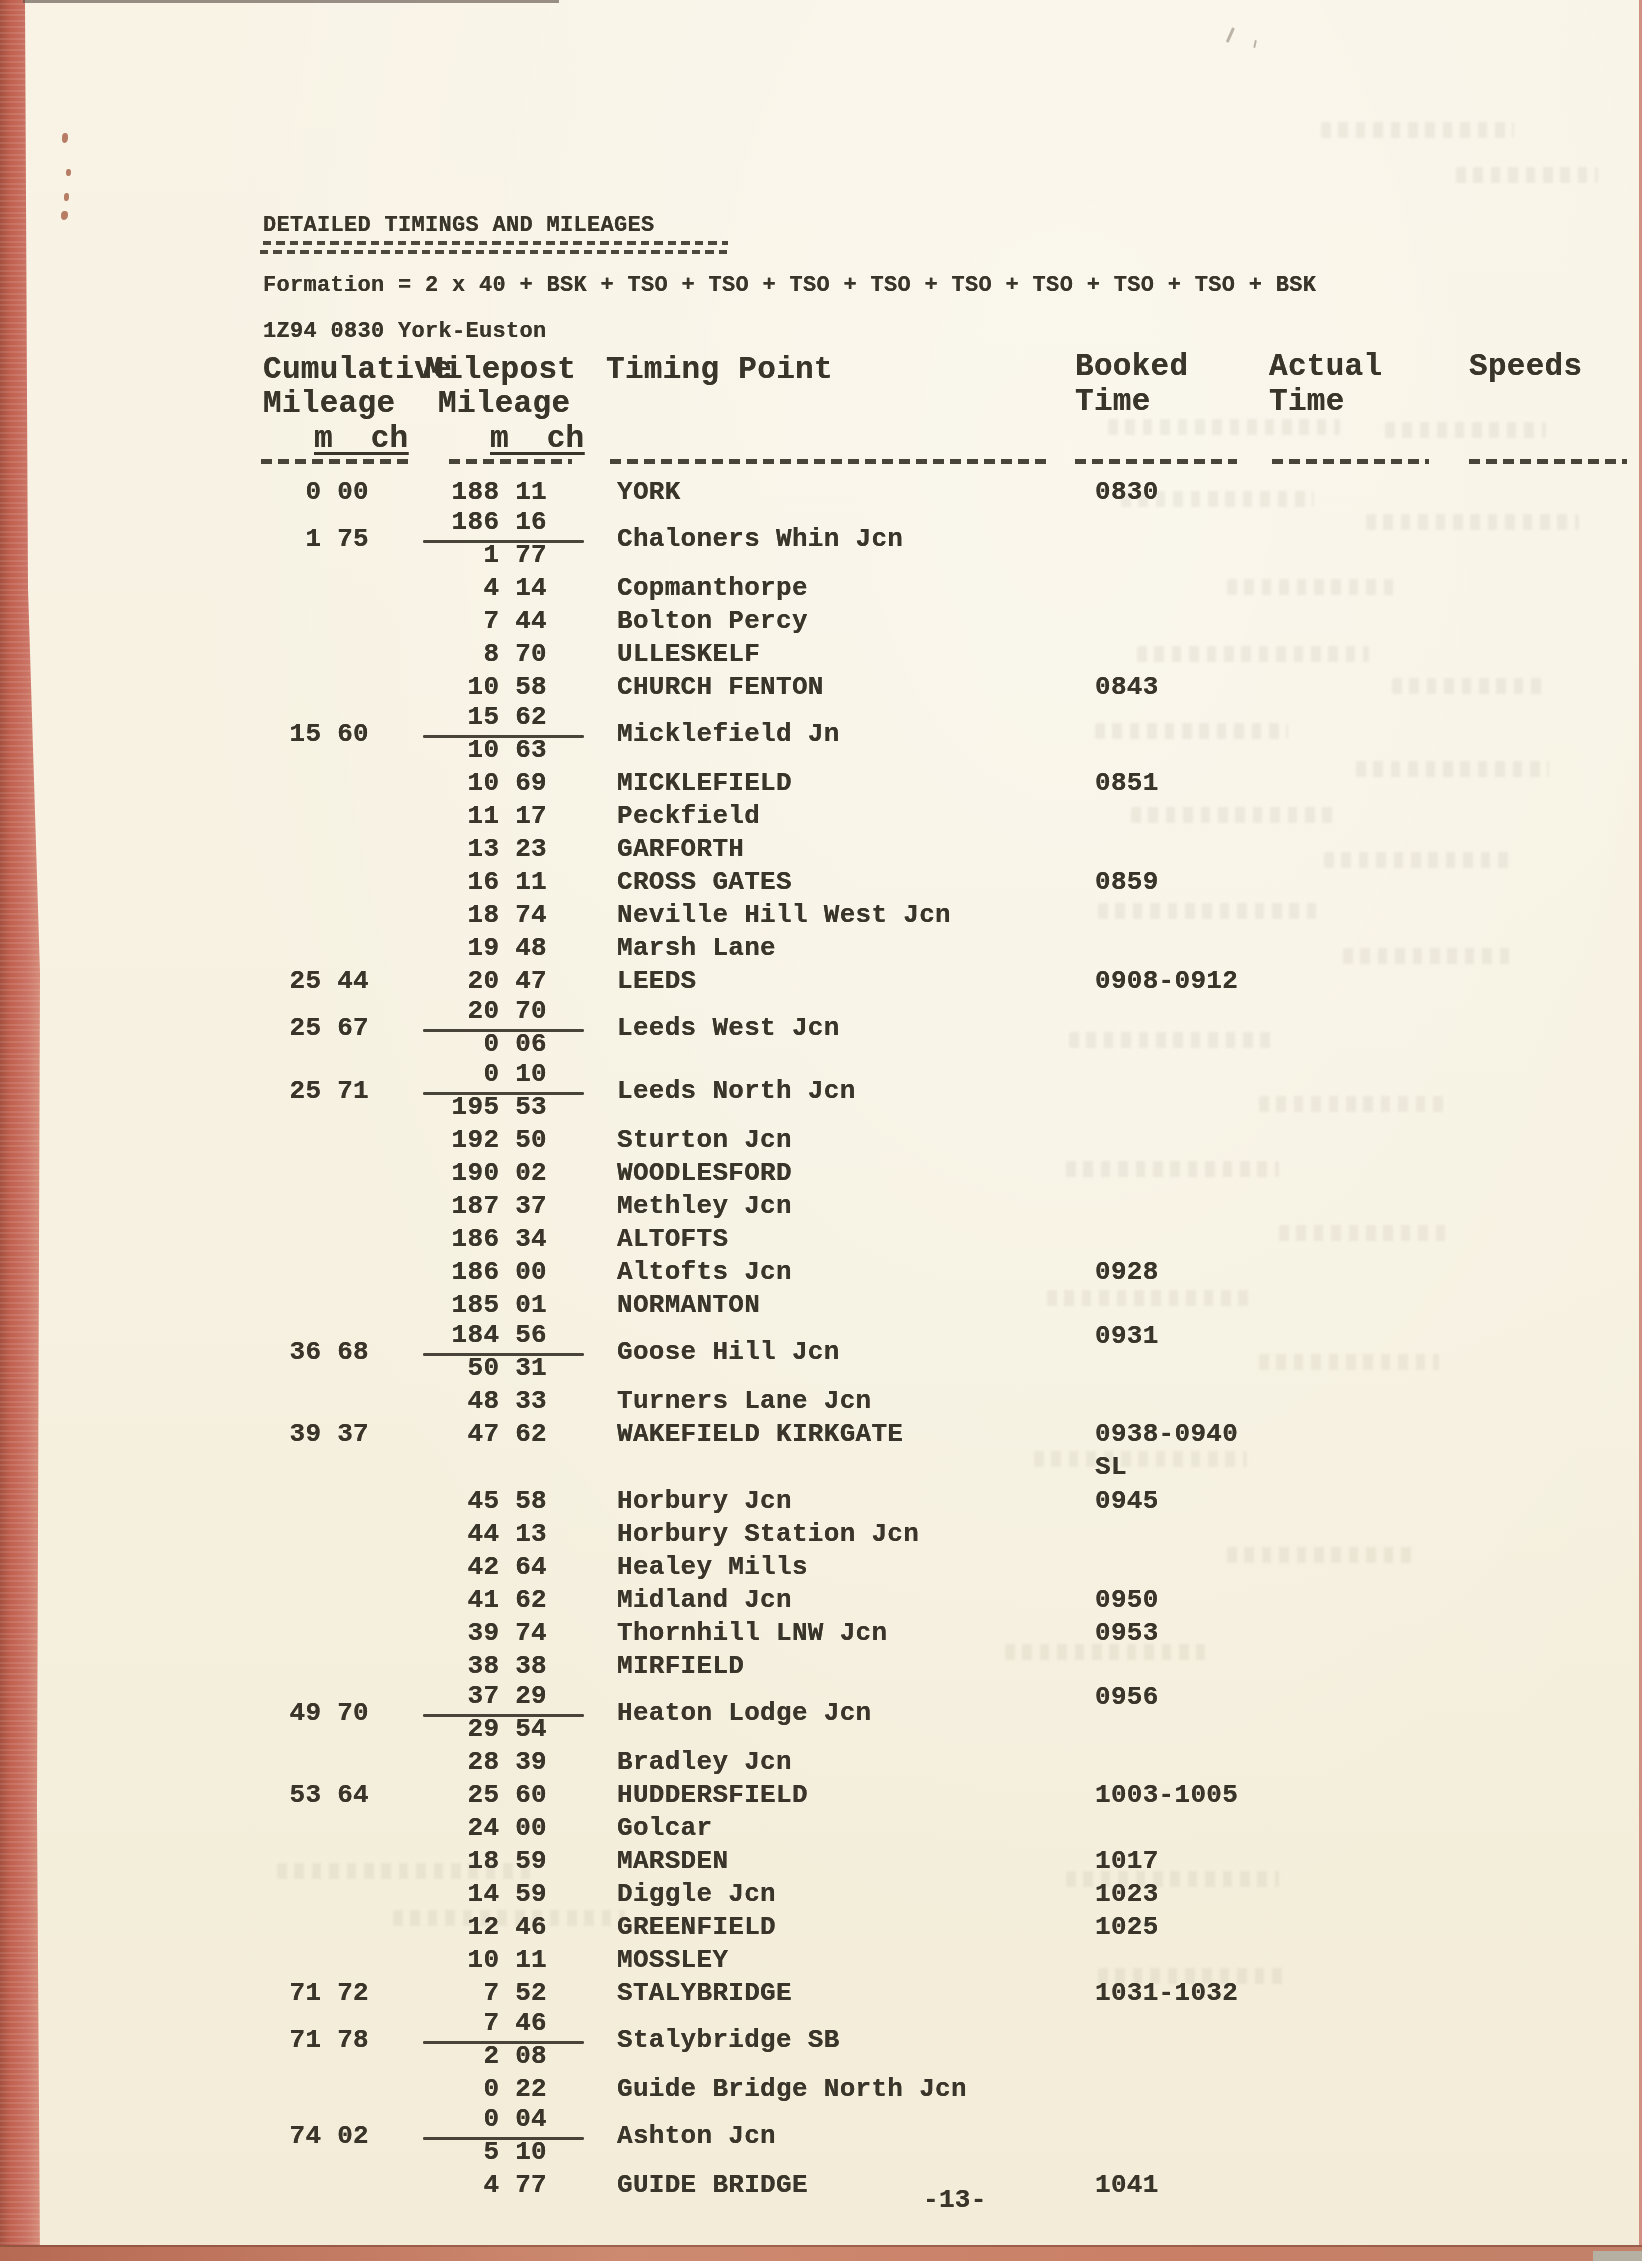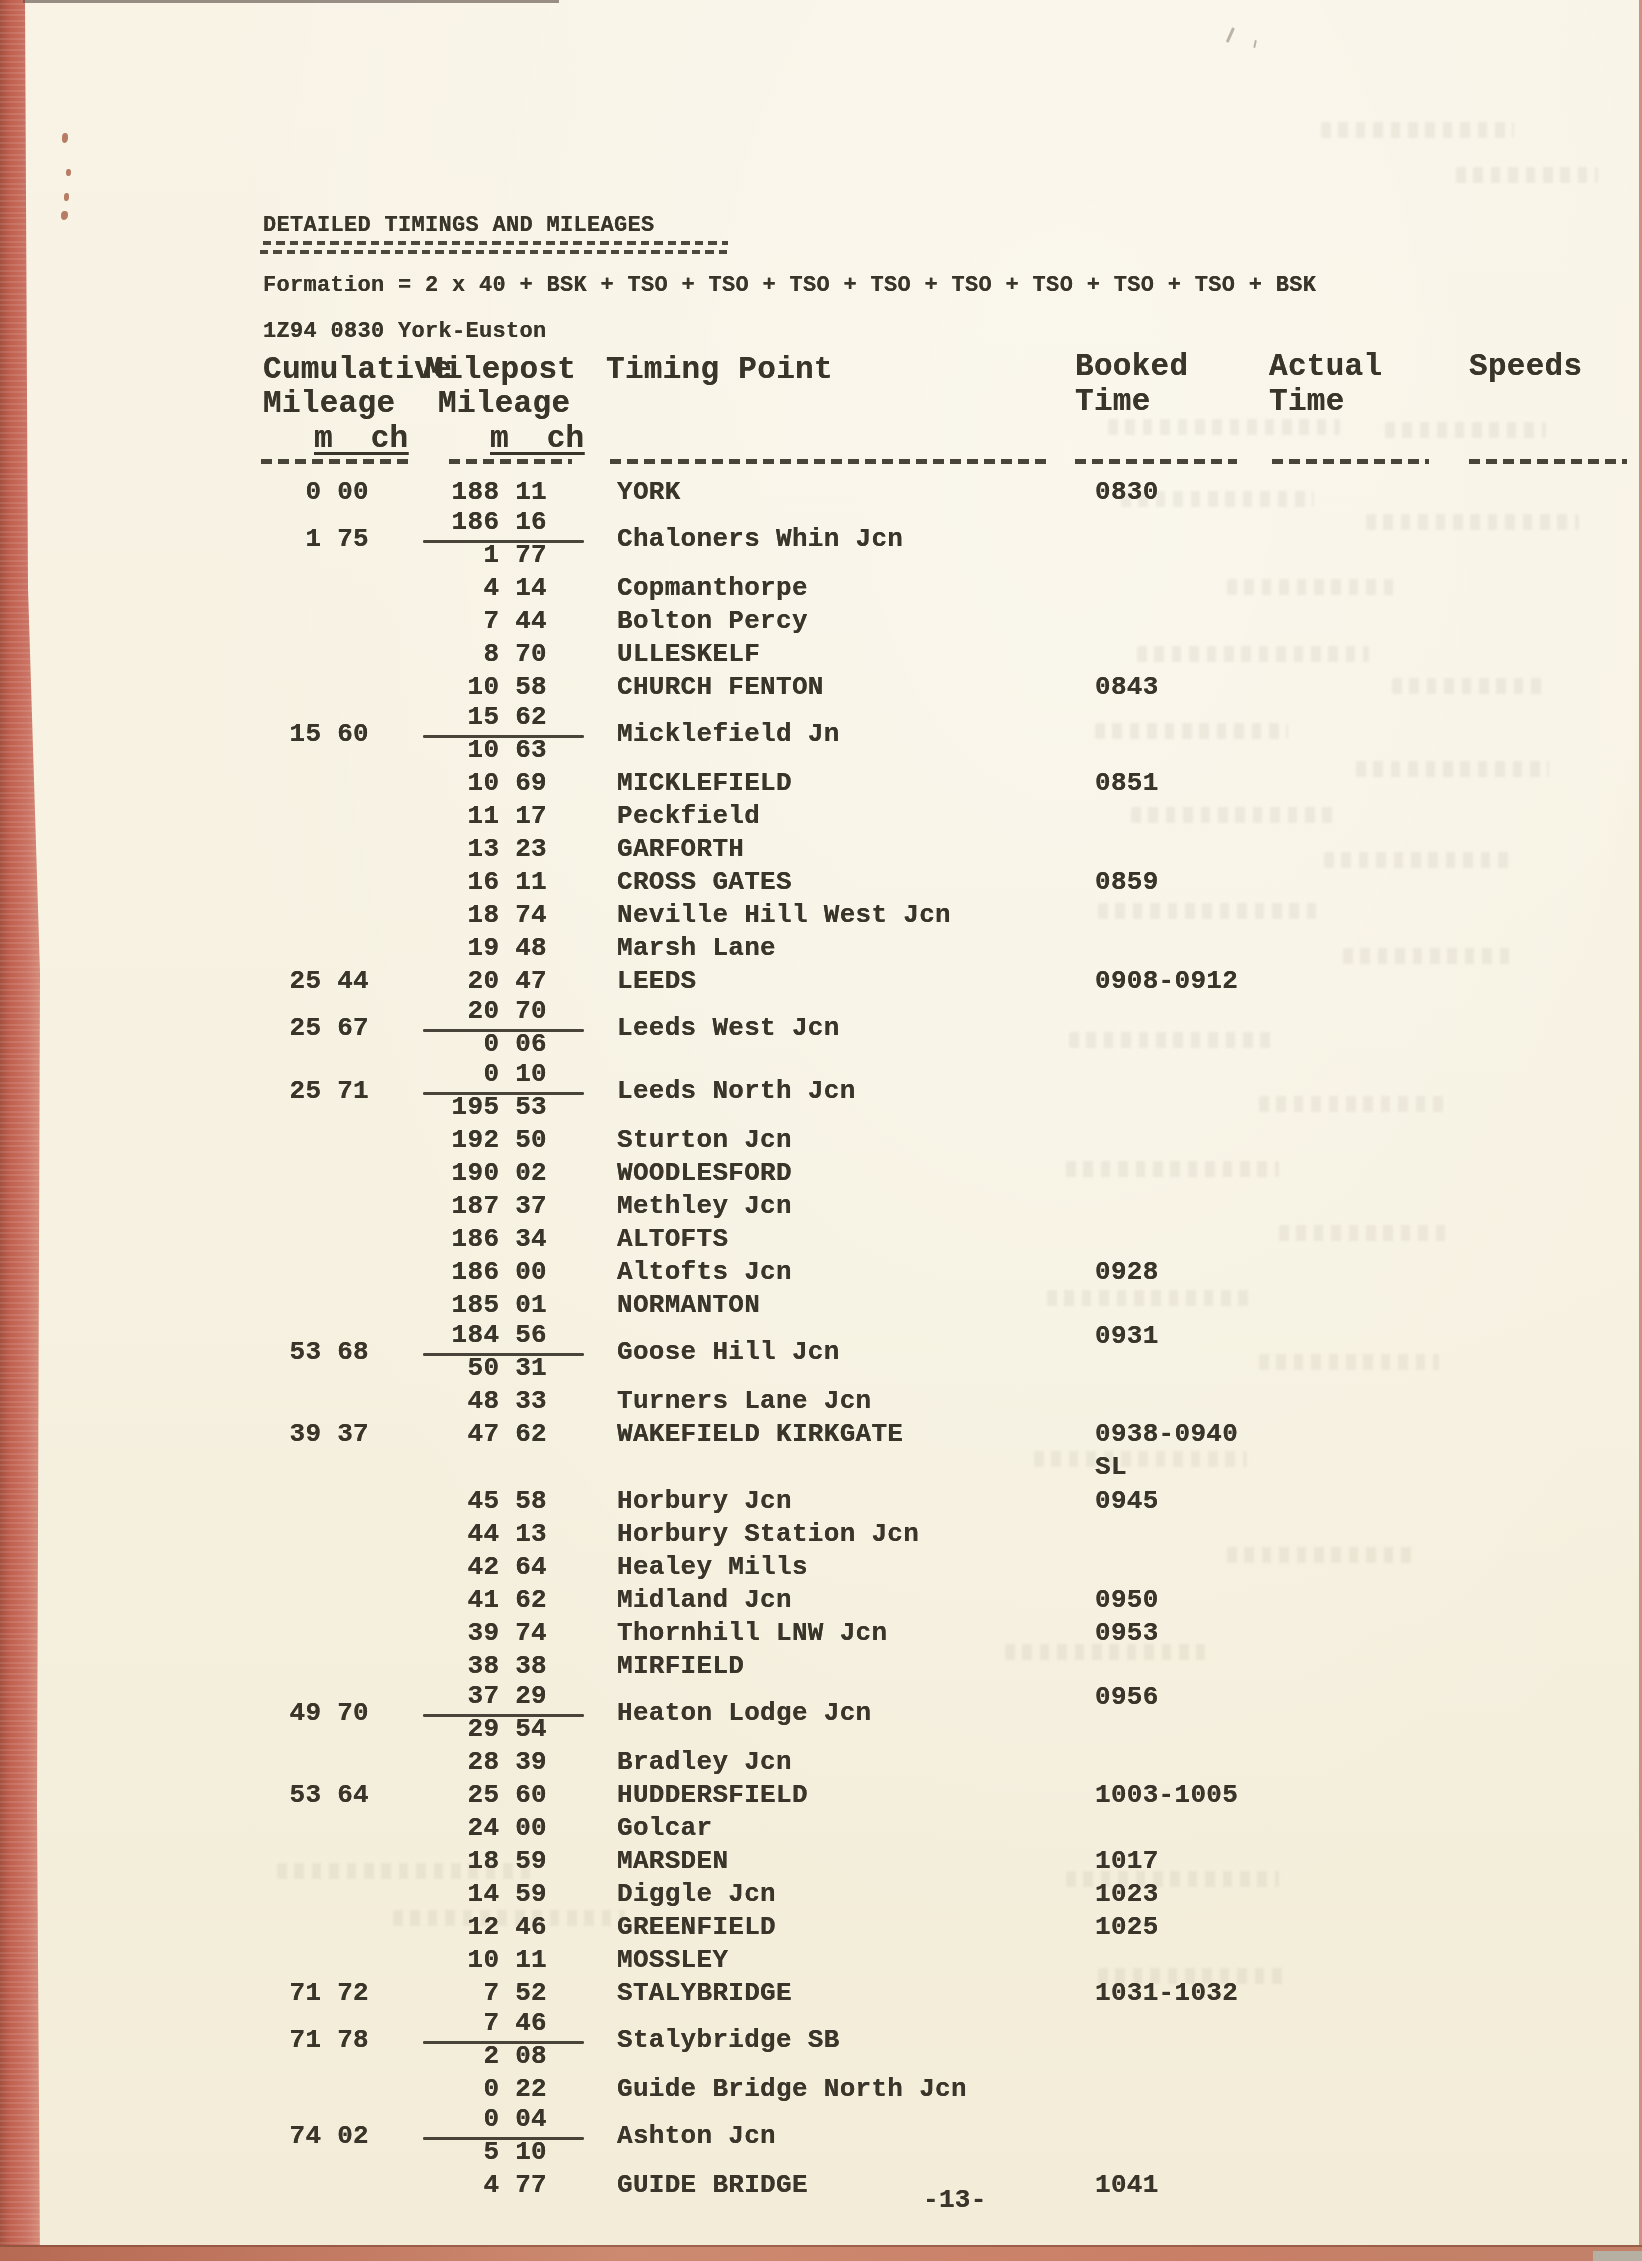"53 68" span.cell { text: 53 -> 36 }
